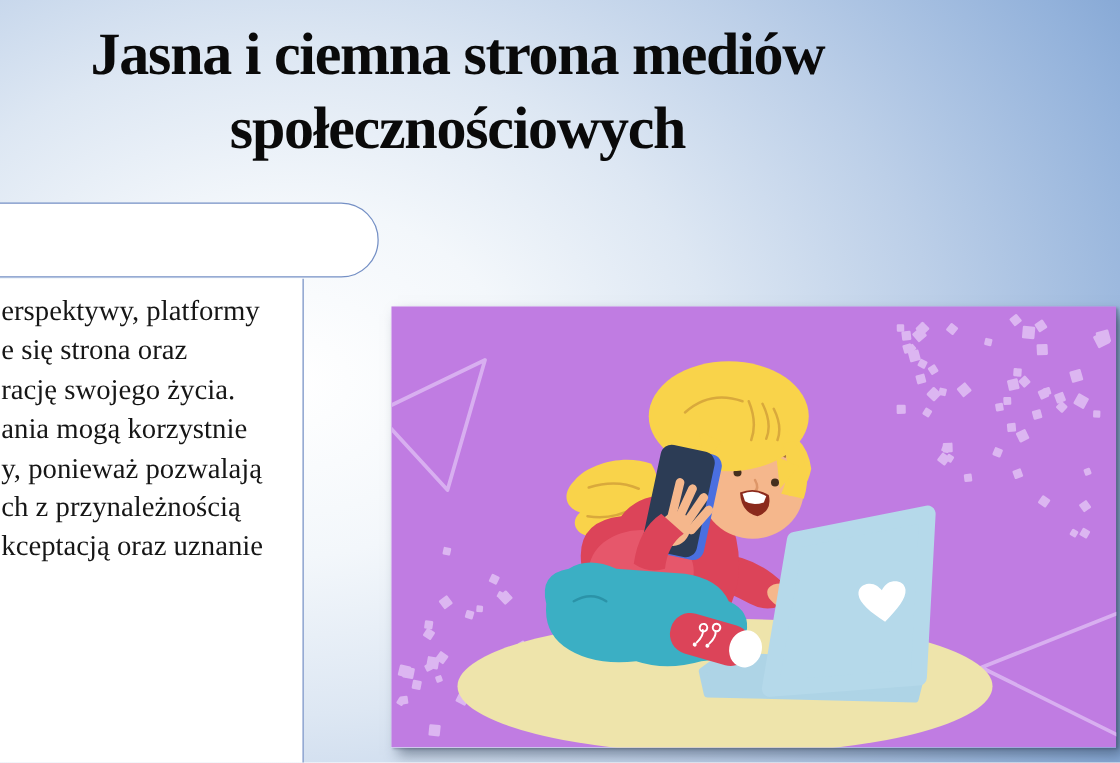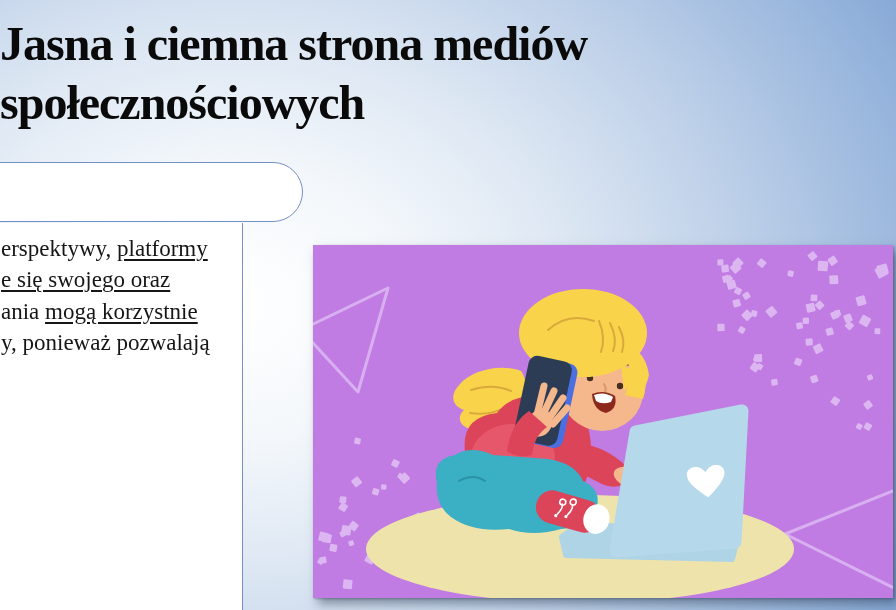"Jasna i ciemna strona mediów" .title { text-align: left -> center }
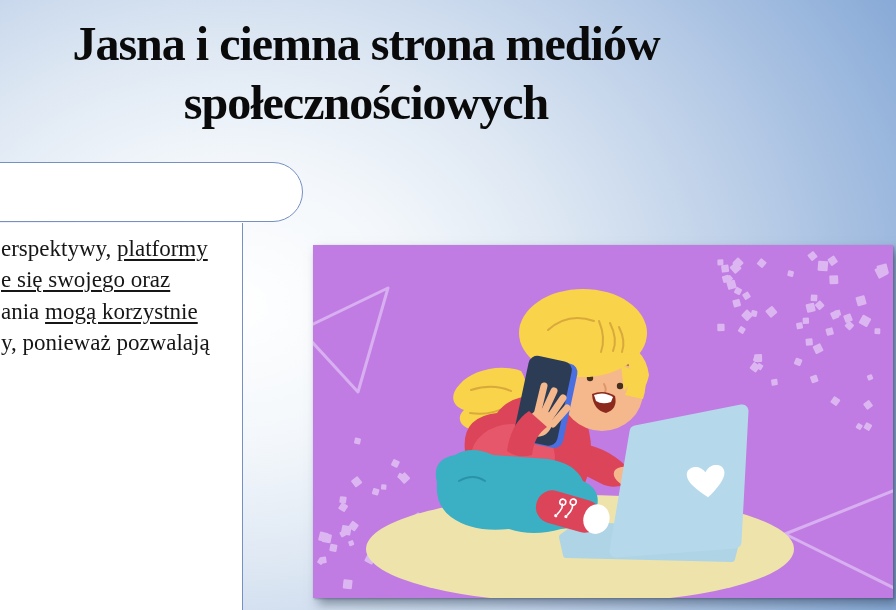"platformy" .bline .u { text-decoration: underline -> none }
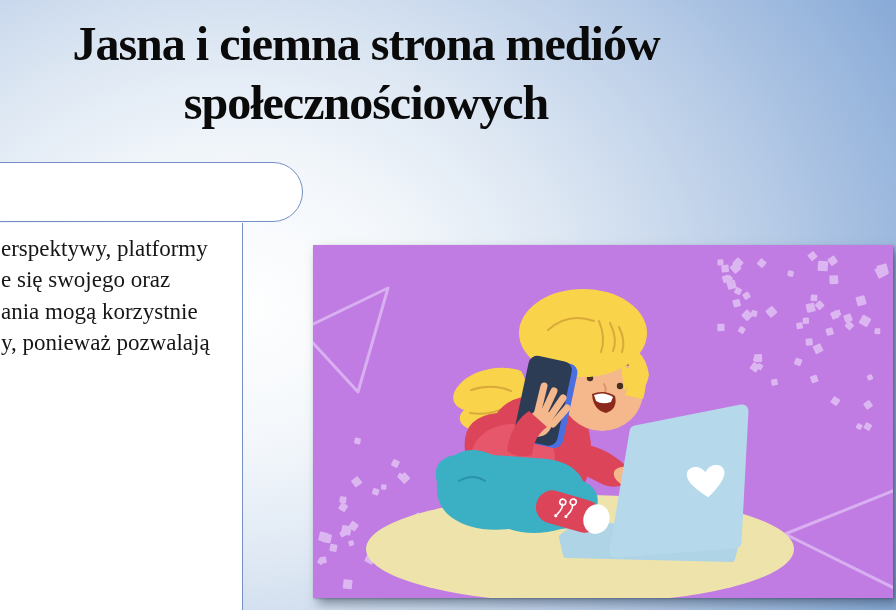"e się swojego oraz" span.u { text: swojego -> strona }
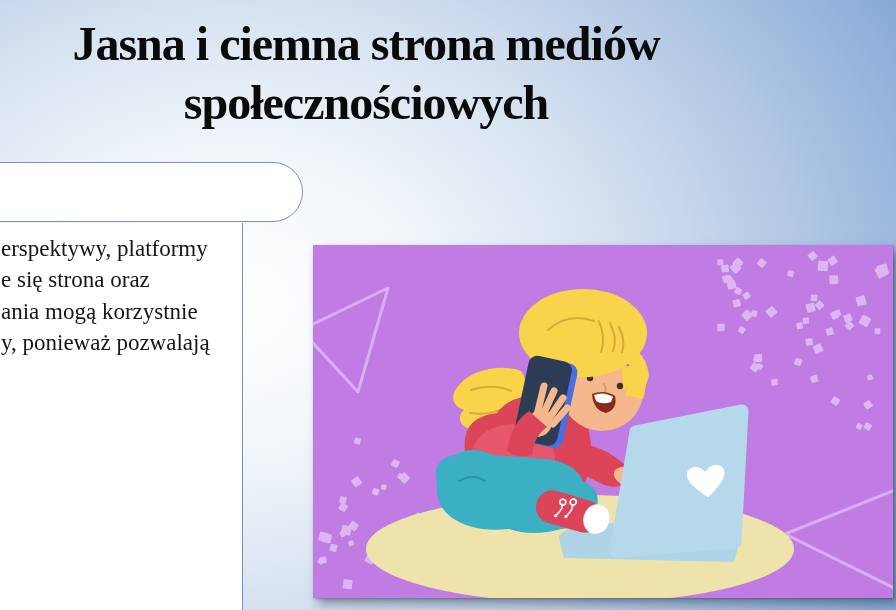"rację swojego życia." div.bline { html: none -> <div><span>rację swojego życia</span><span>.</span></div> }
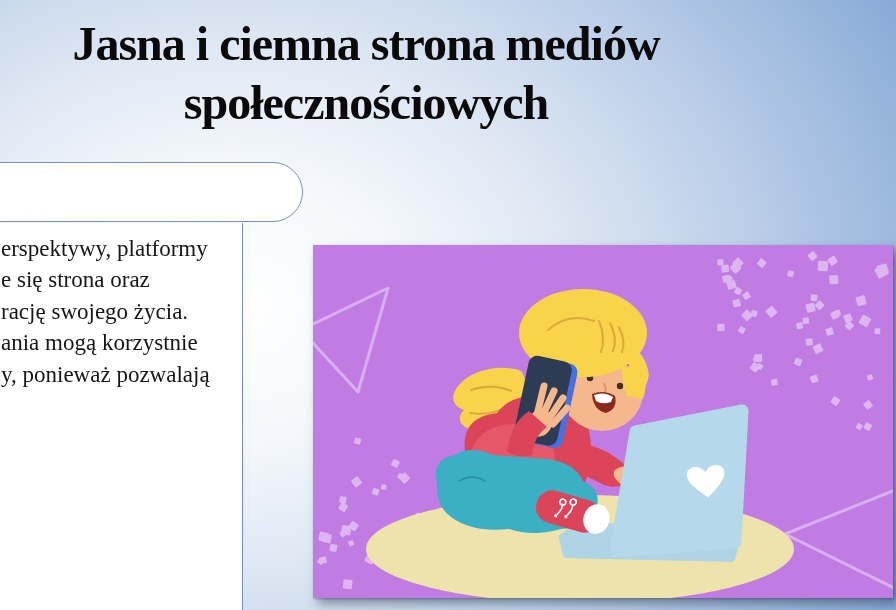"ch z przynależnością" div.bline { html: none -> <div><span>ch z przynależnością</span></div> }
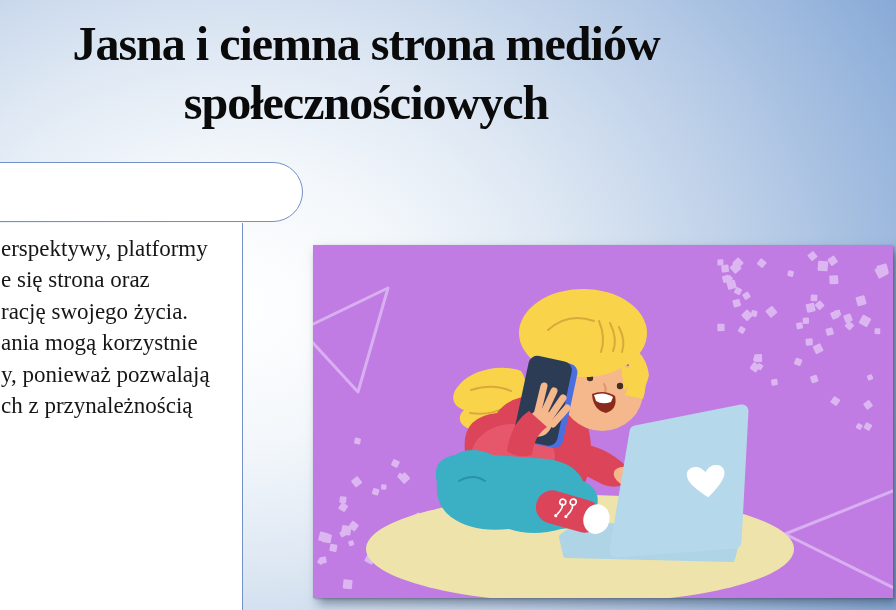"kceptacją oraz uznanie" div.bline { html: none -> <div><span>kceptacją oraz uznanie</span></div> }
